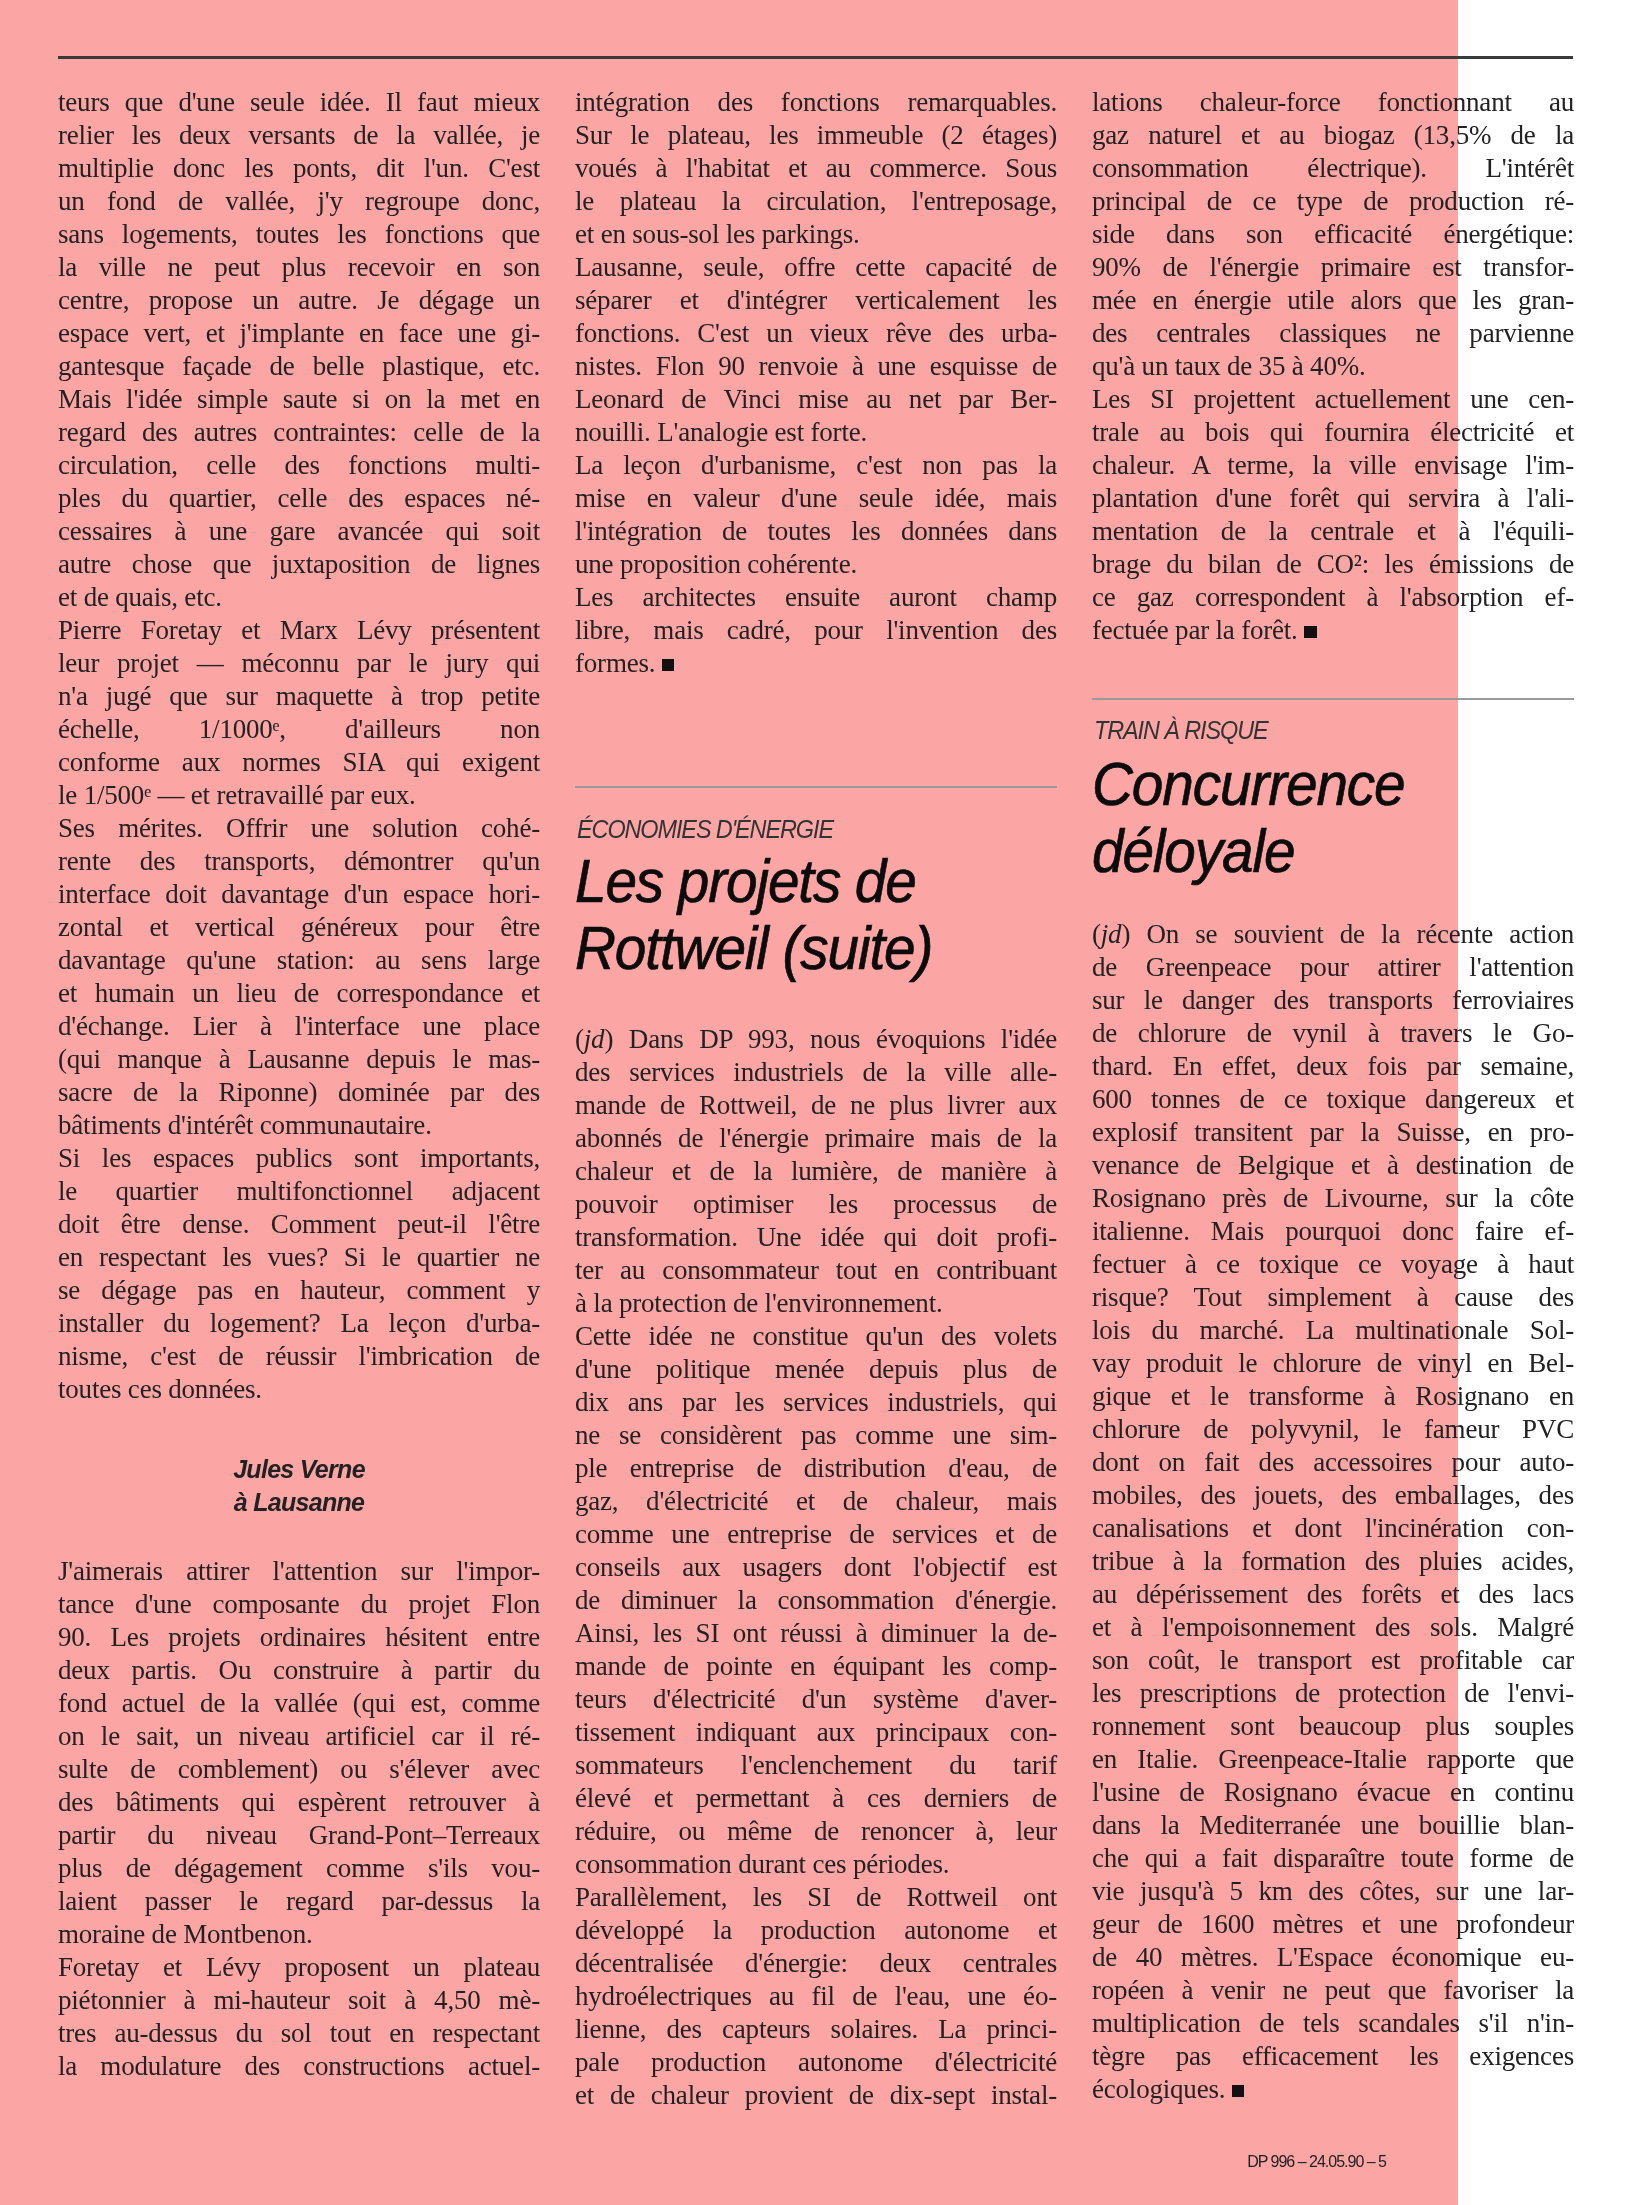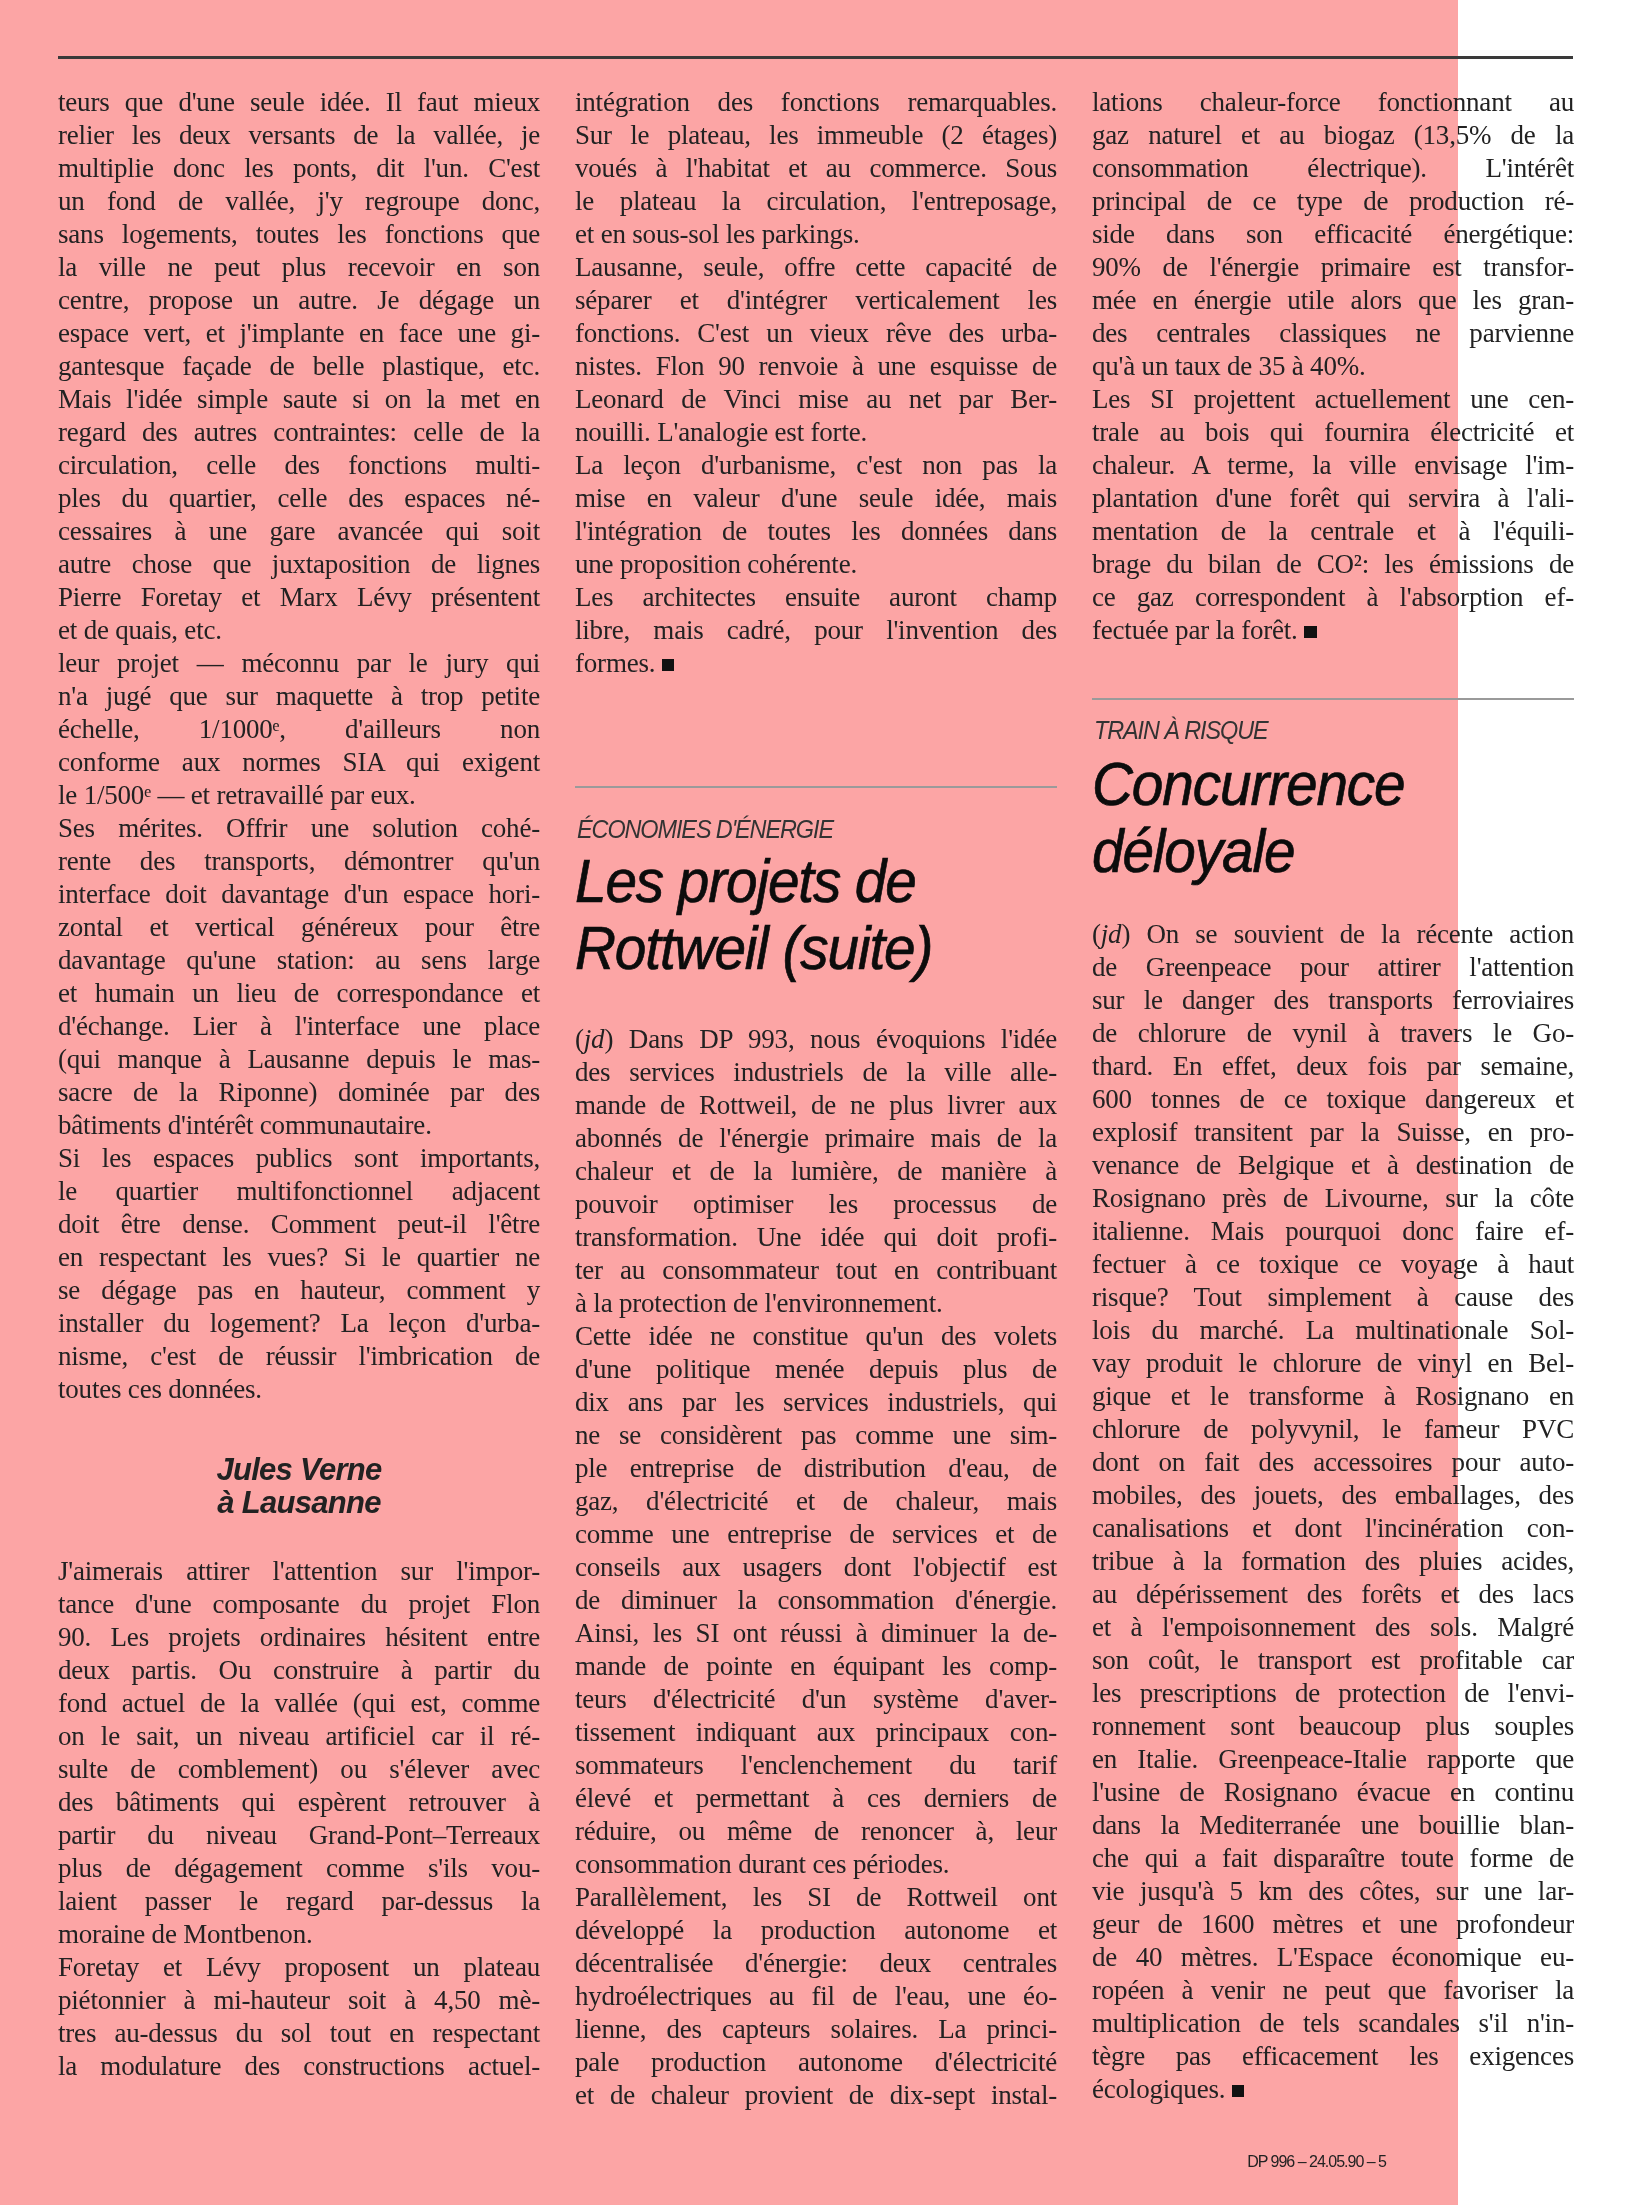"Pierre Foretay et Marx Lévy" span.ln { order: before "et de quais, etc." -> after "et de quais, etc." }
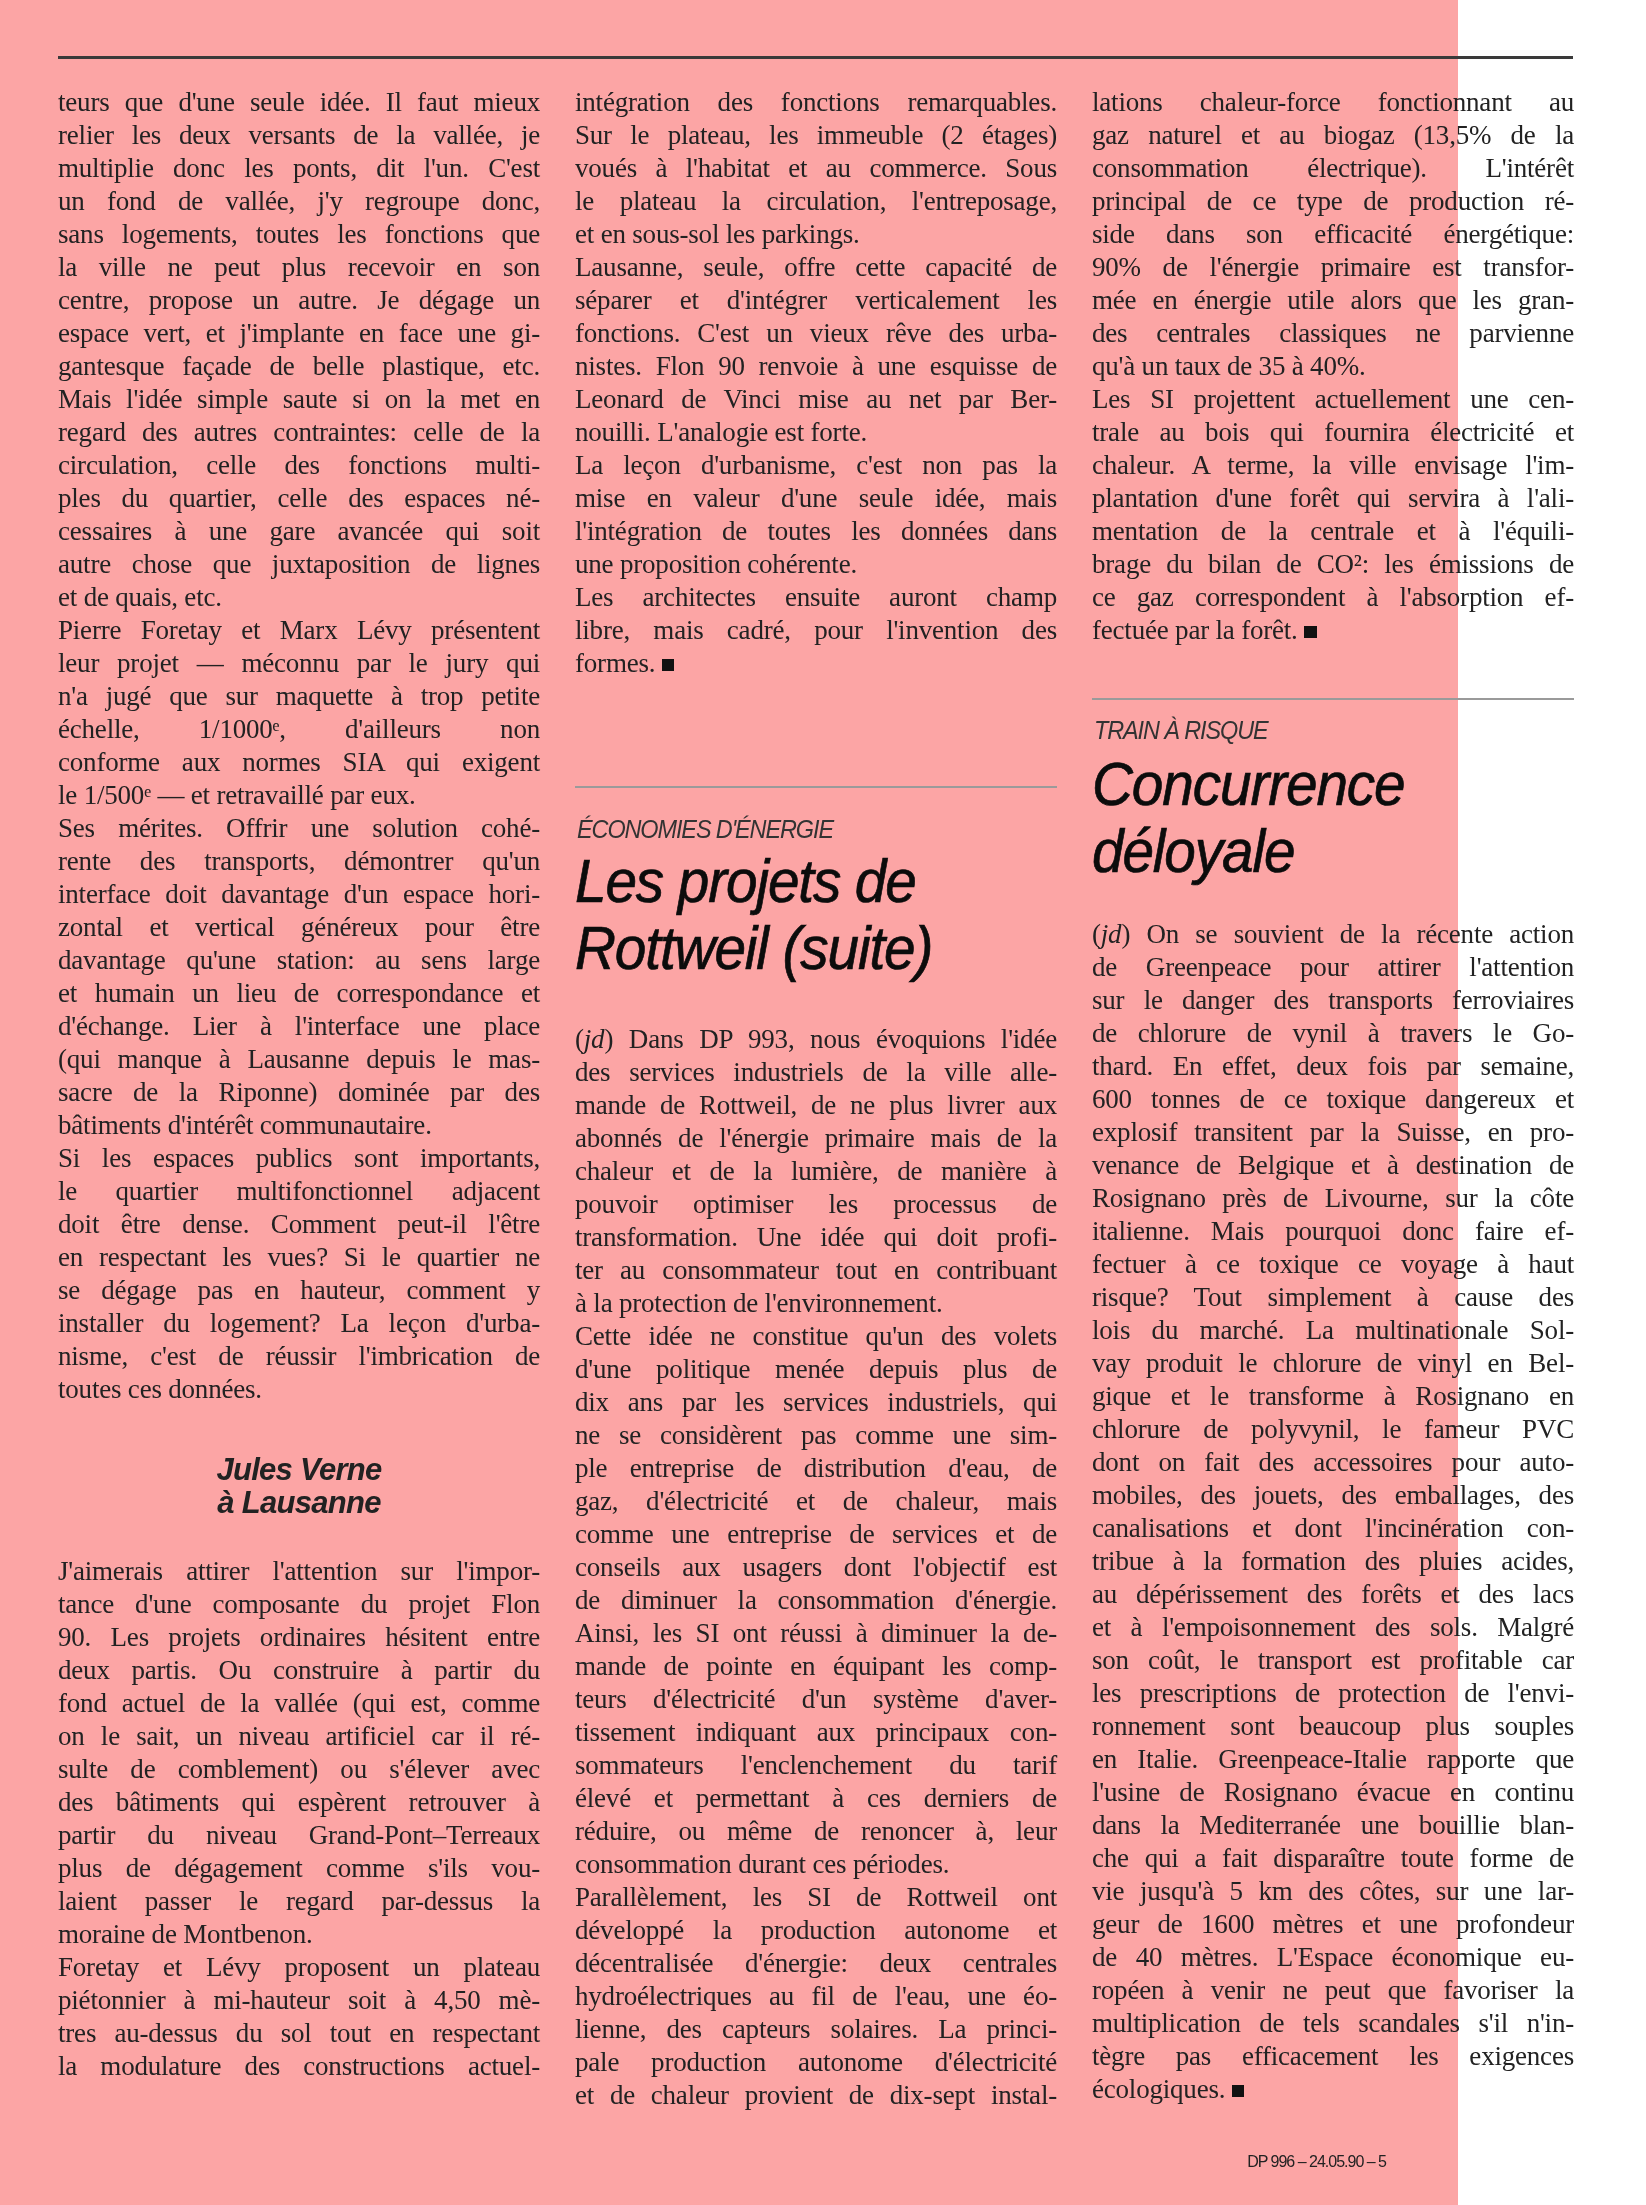"Jules Verne" .subhead { font-size: 31px -> 25px }
